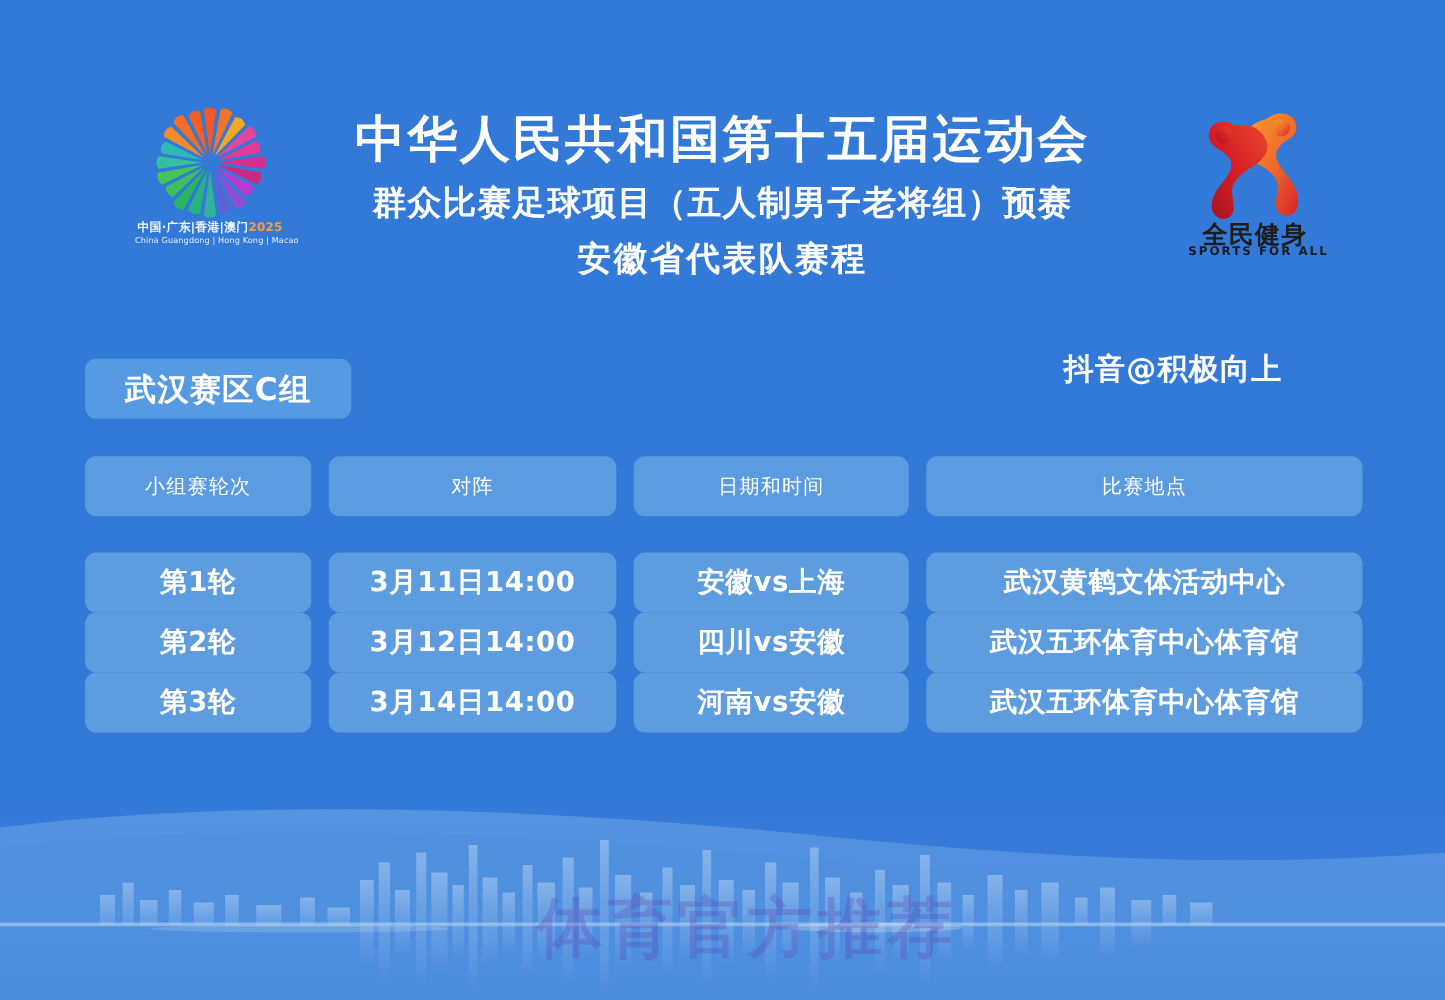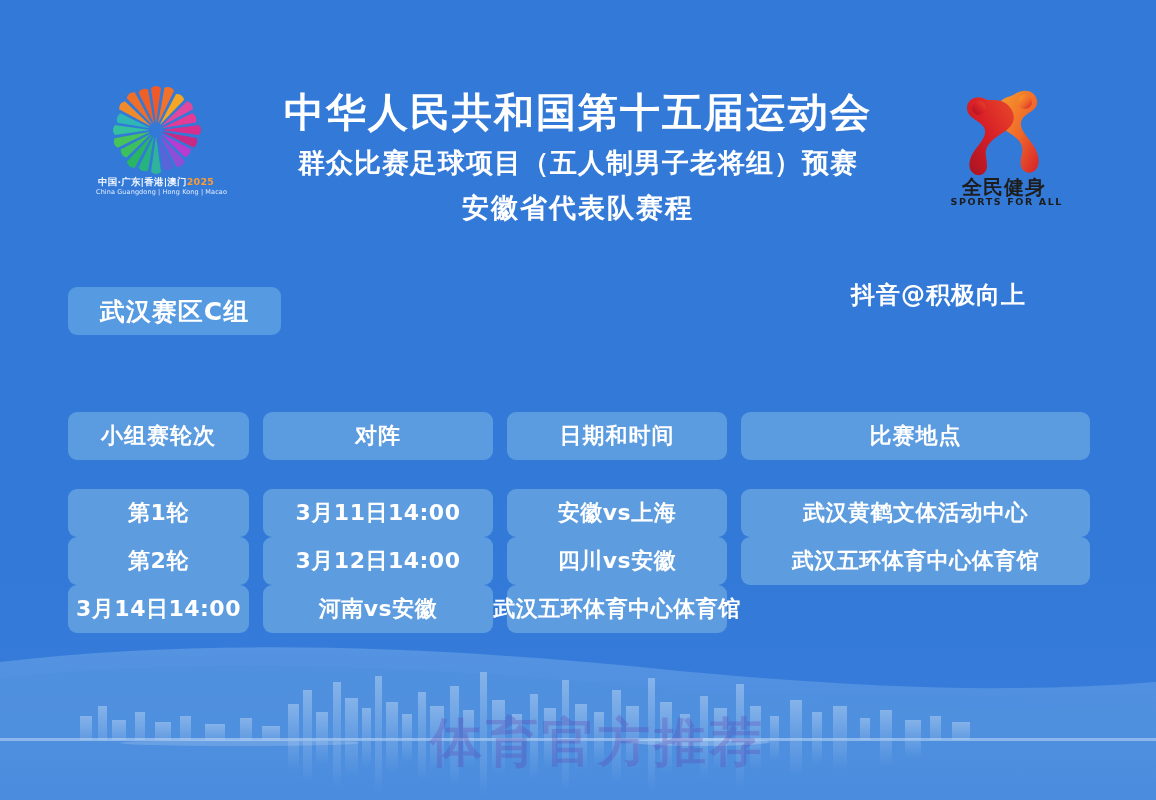"中国·广东|香港|澳门2025" .logo-left { left: 96px -> 108px }
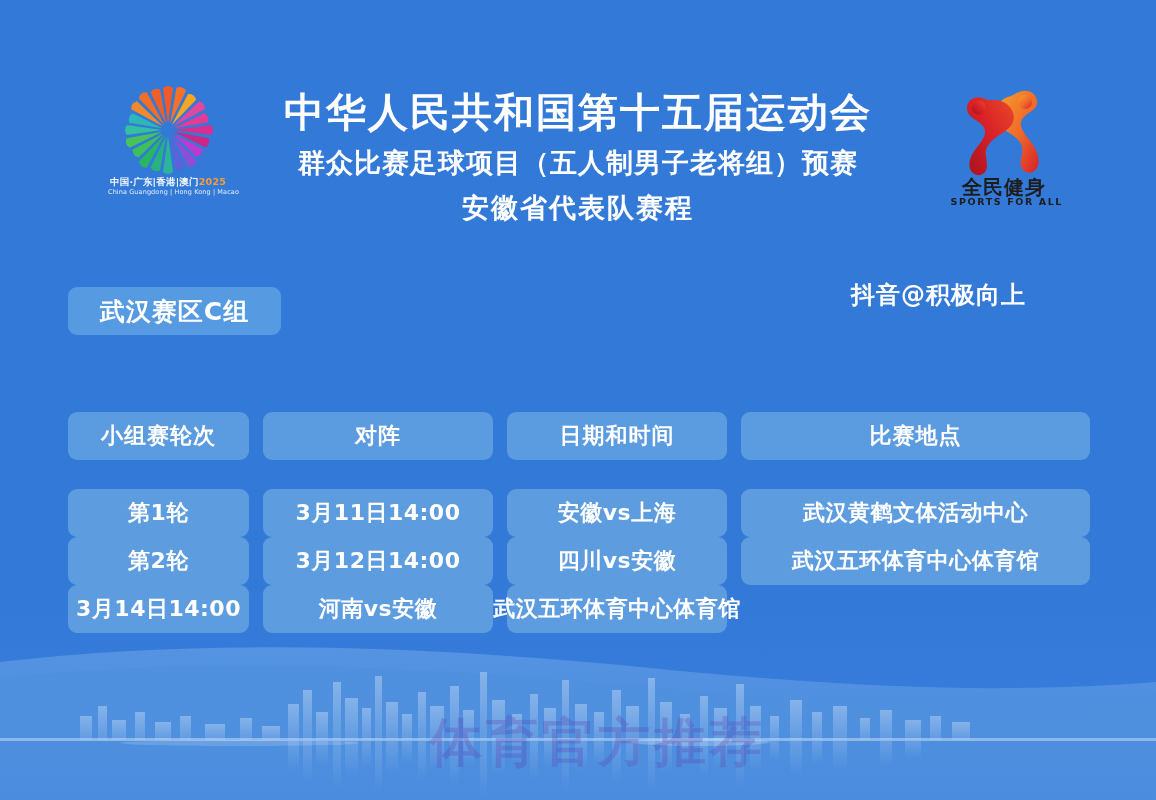"小组赛轮次" .head-row .cell { font-size: 22px -> 16px; font-weight: 700 -> 400; margin-top: 47px -> none }
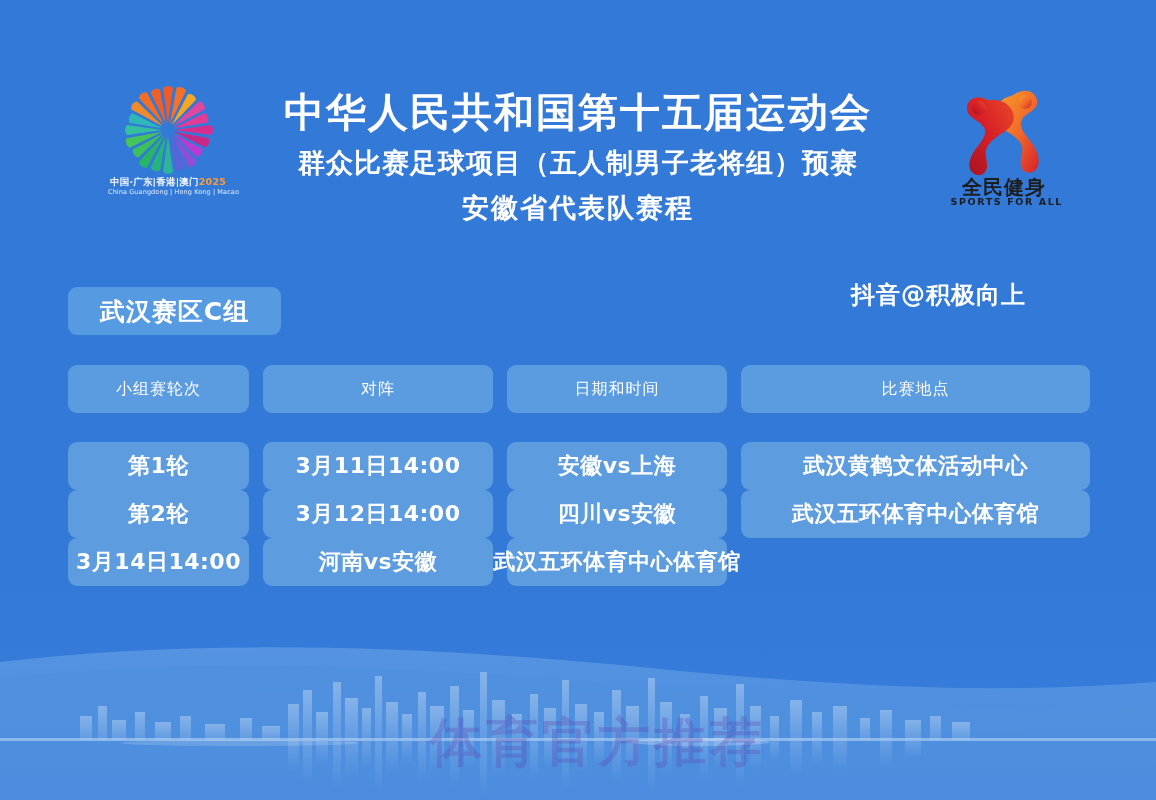"第3轮" div.cell { html: none -> <div>第3轮</div> }
